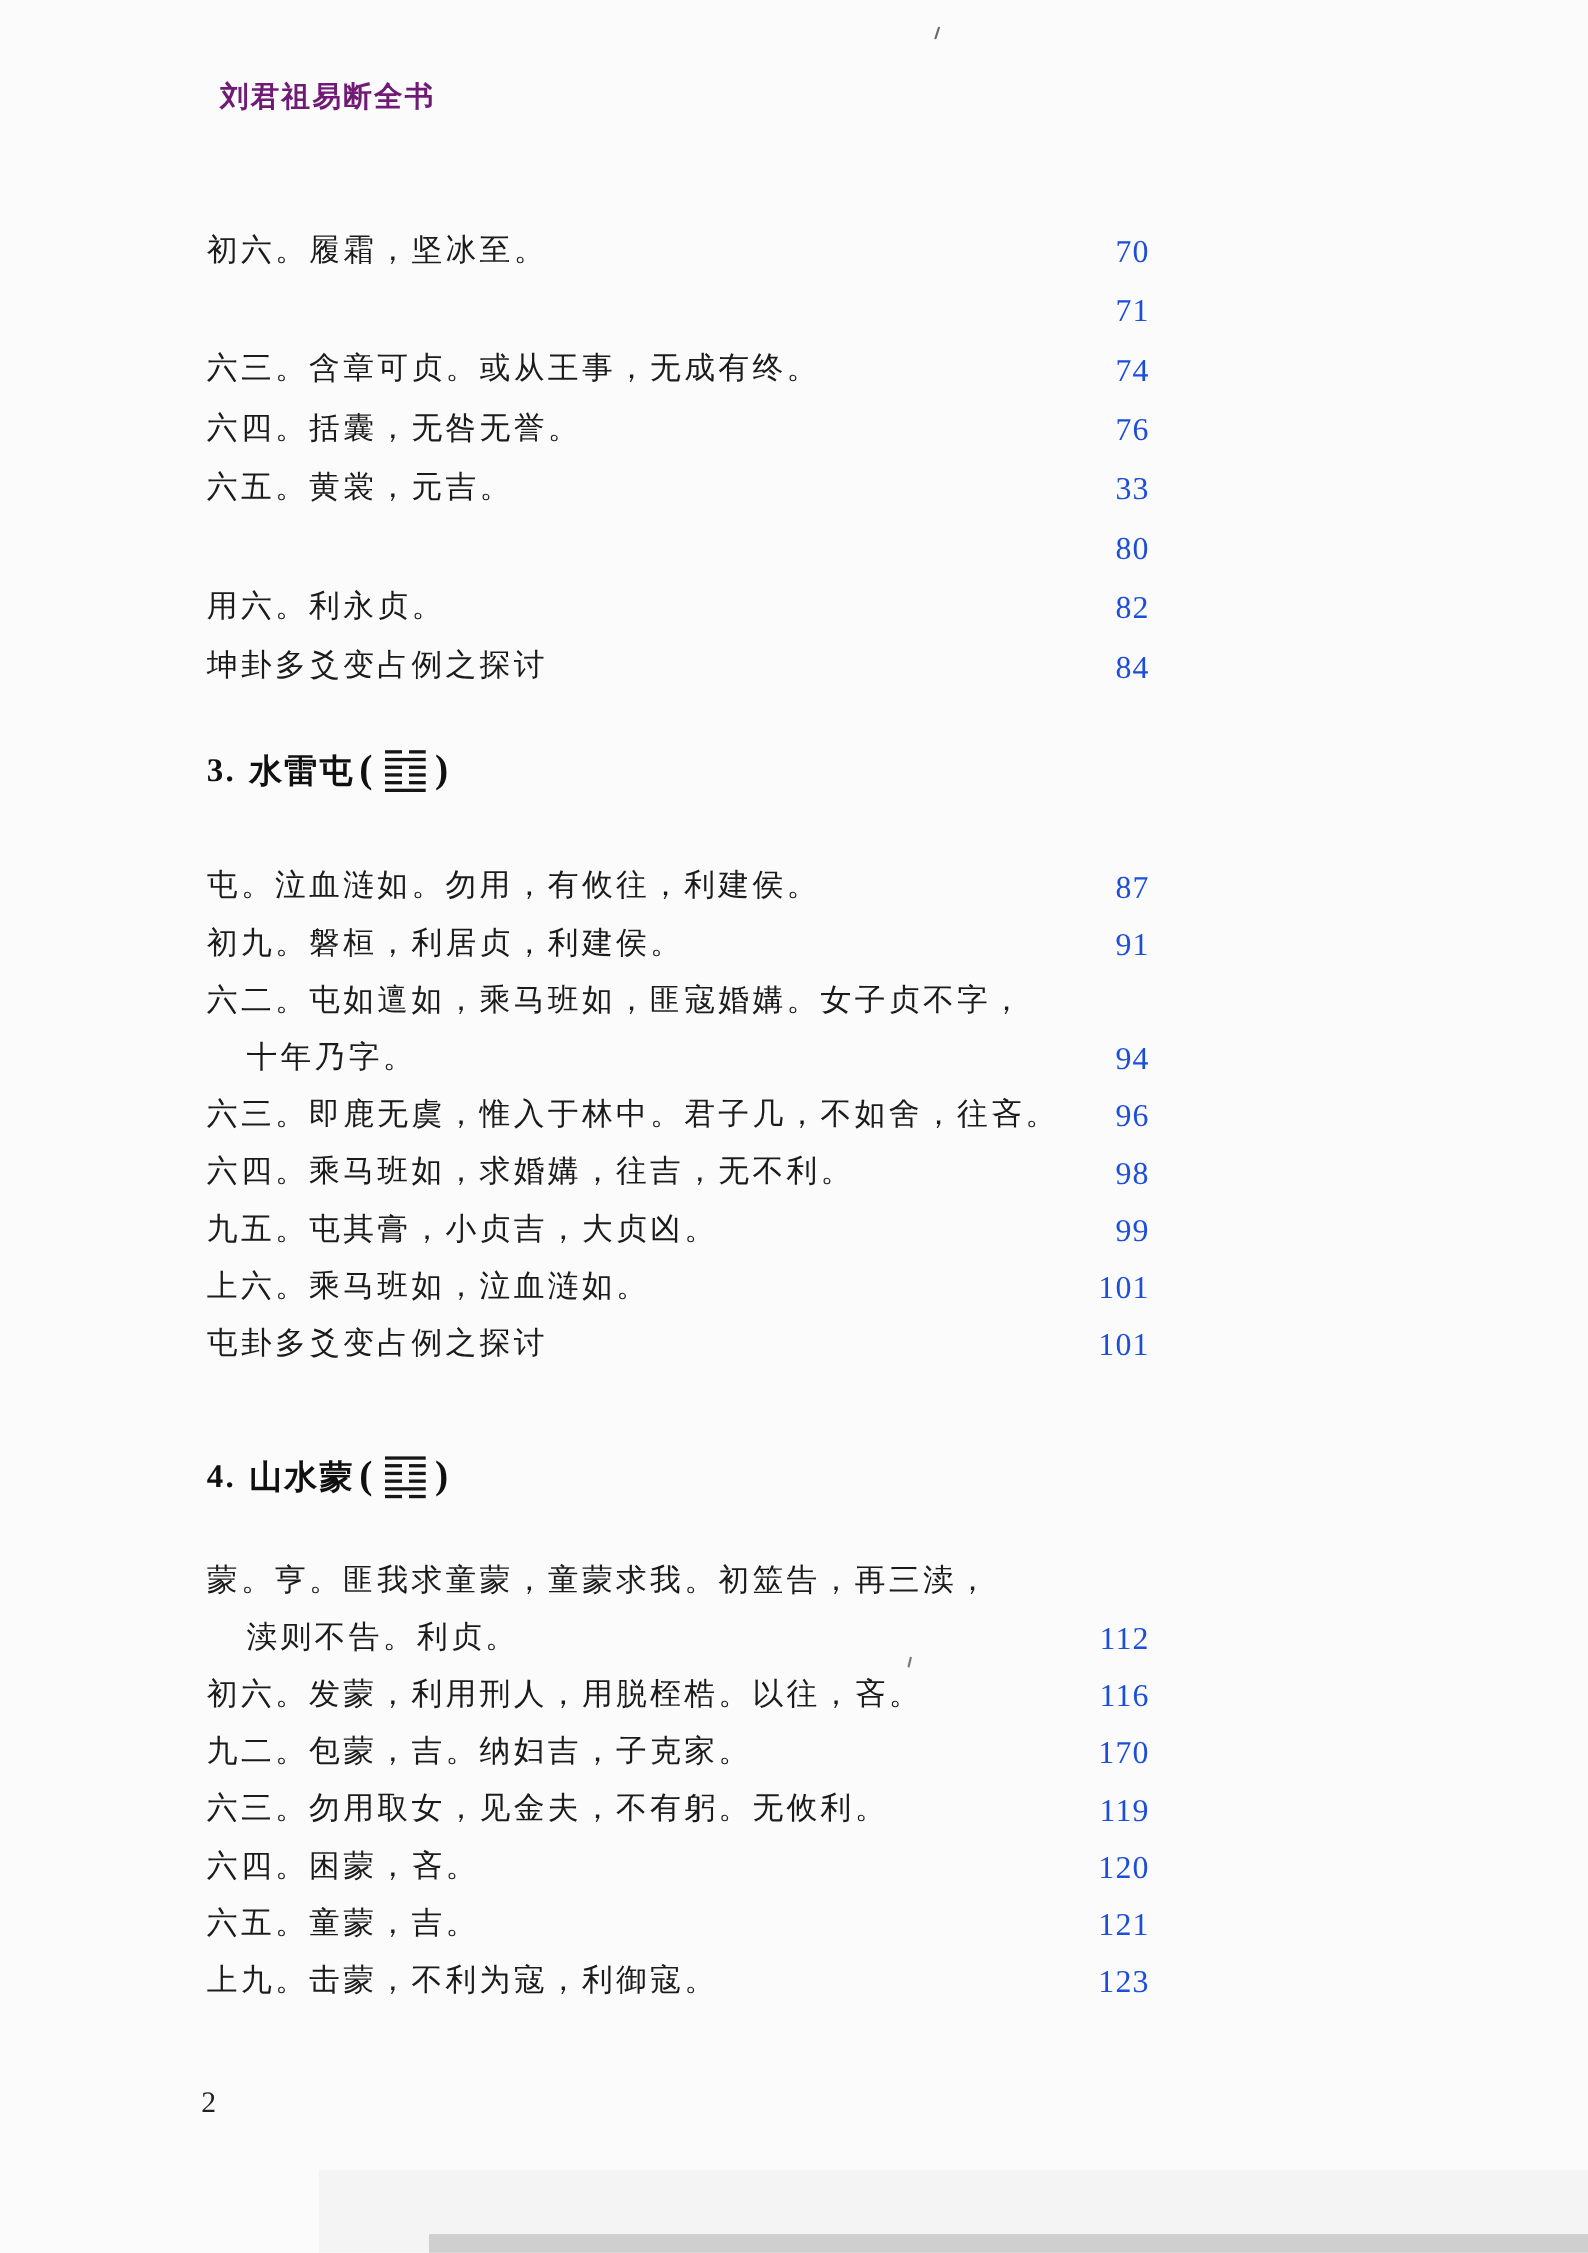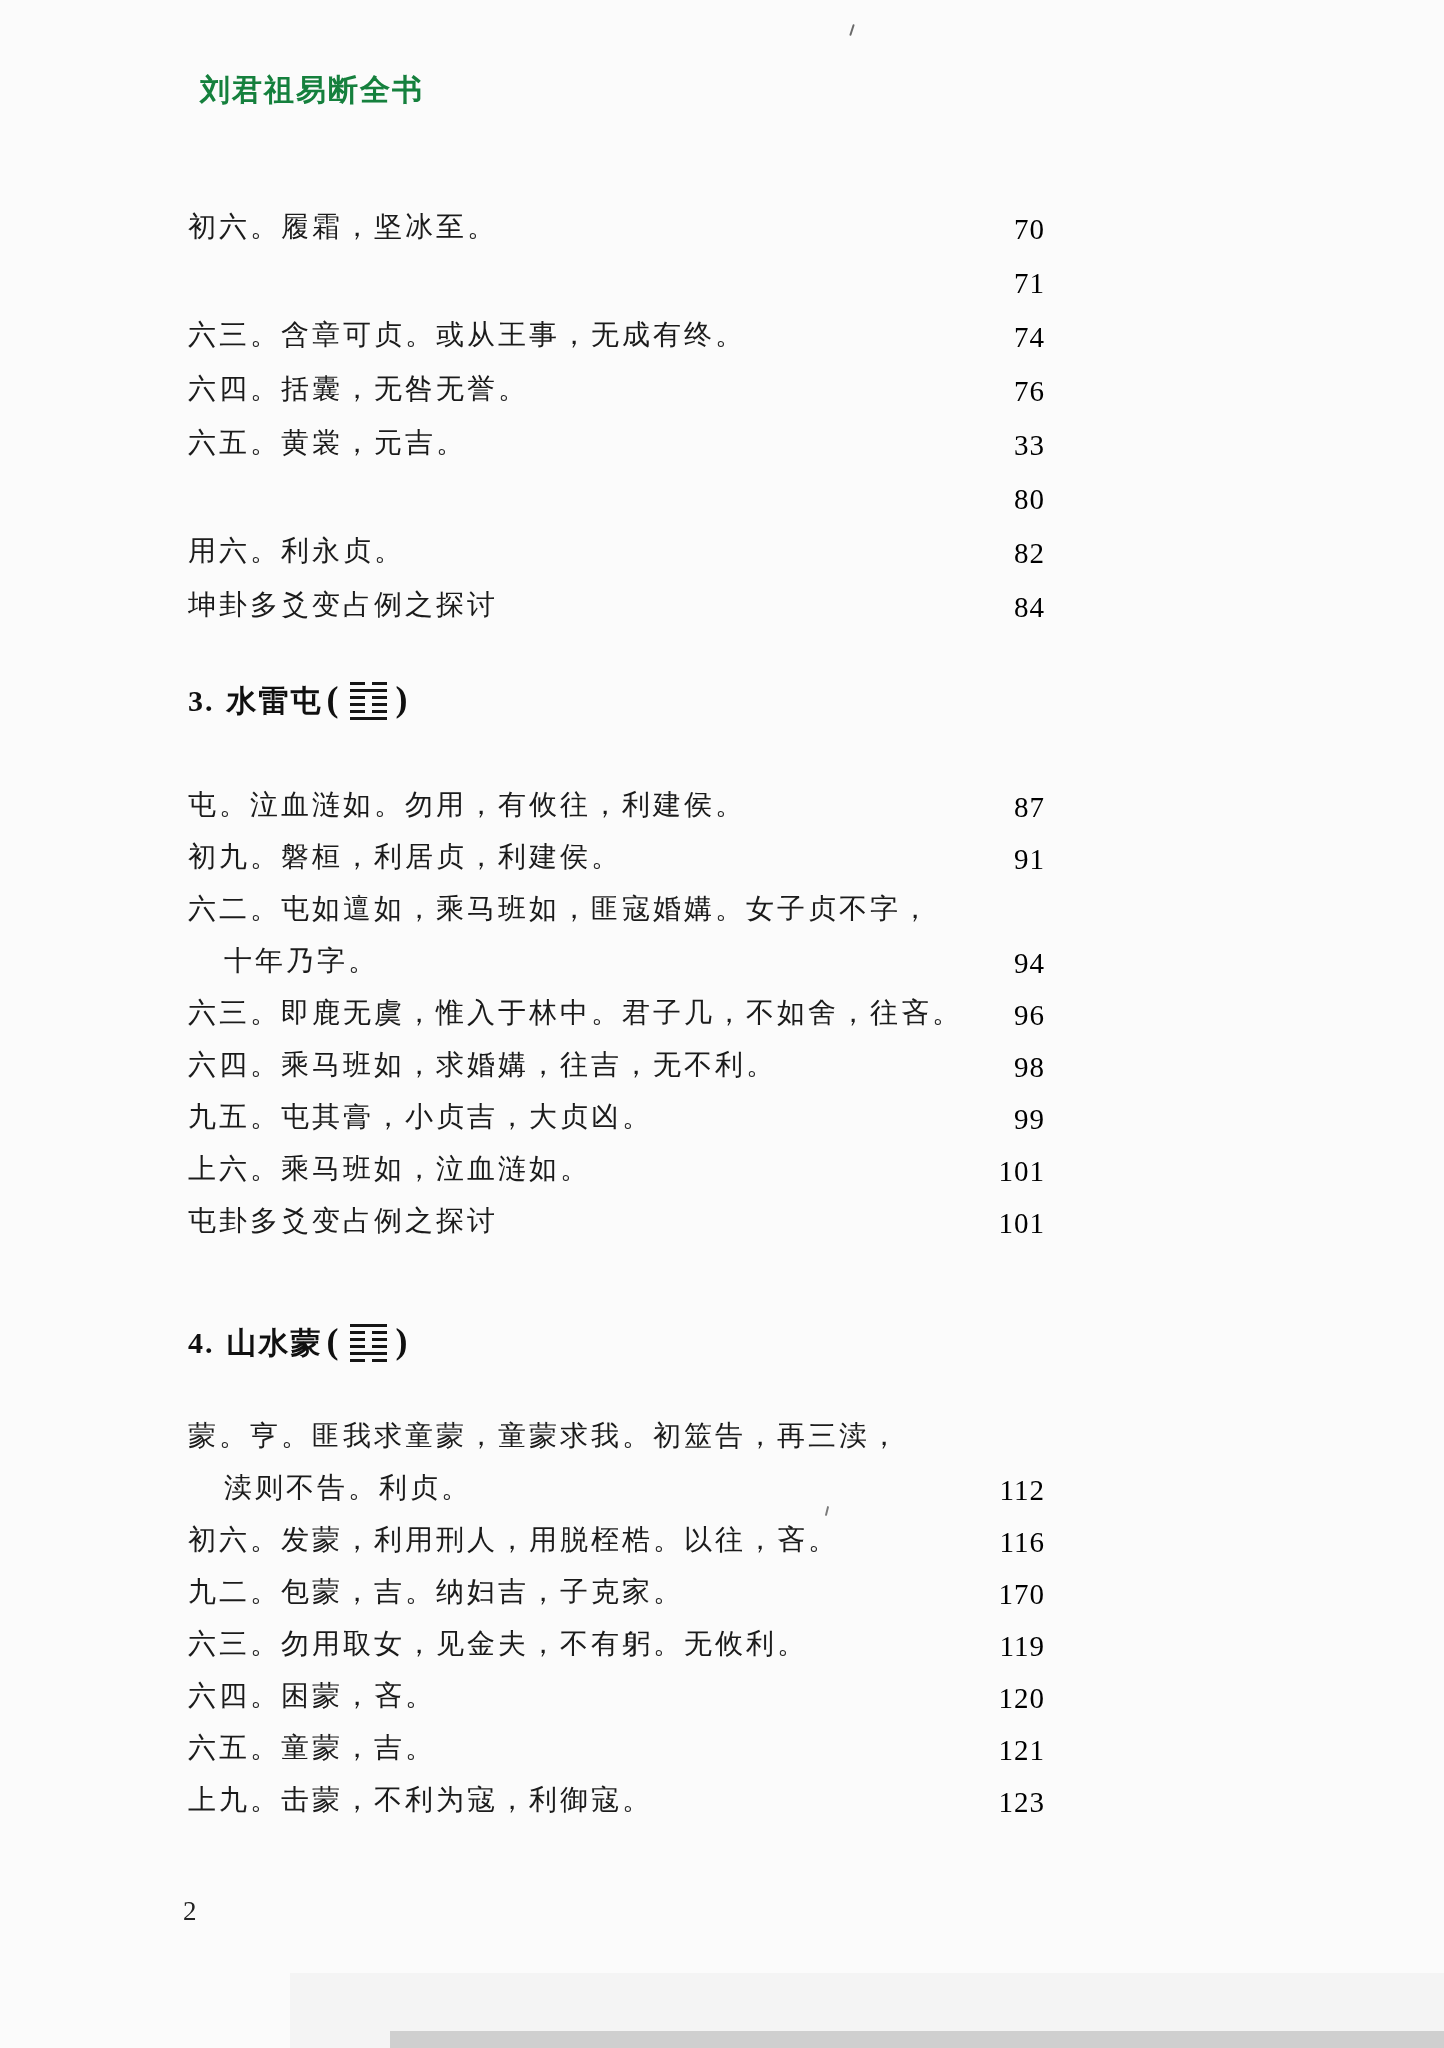"刘君祖易断全书" .book-header { color: #15803d -> #701a75; font-size: 30px -> 26px }
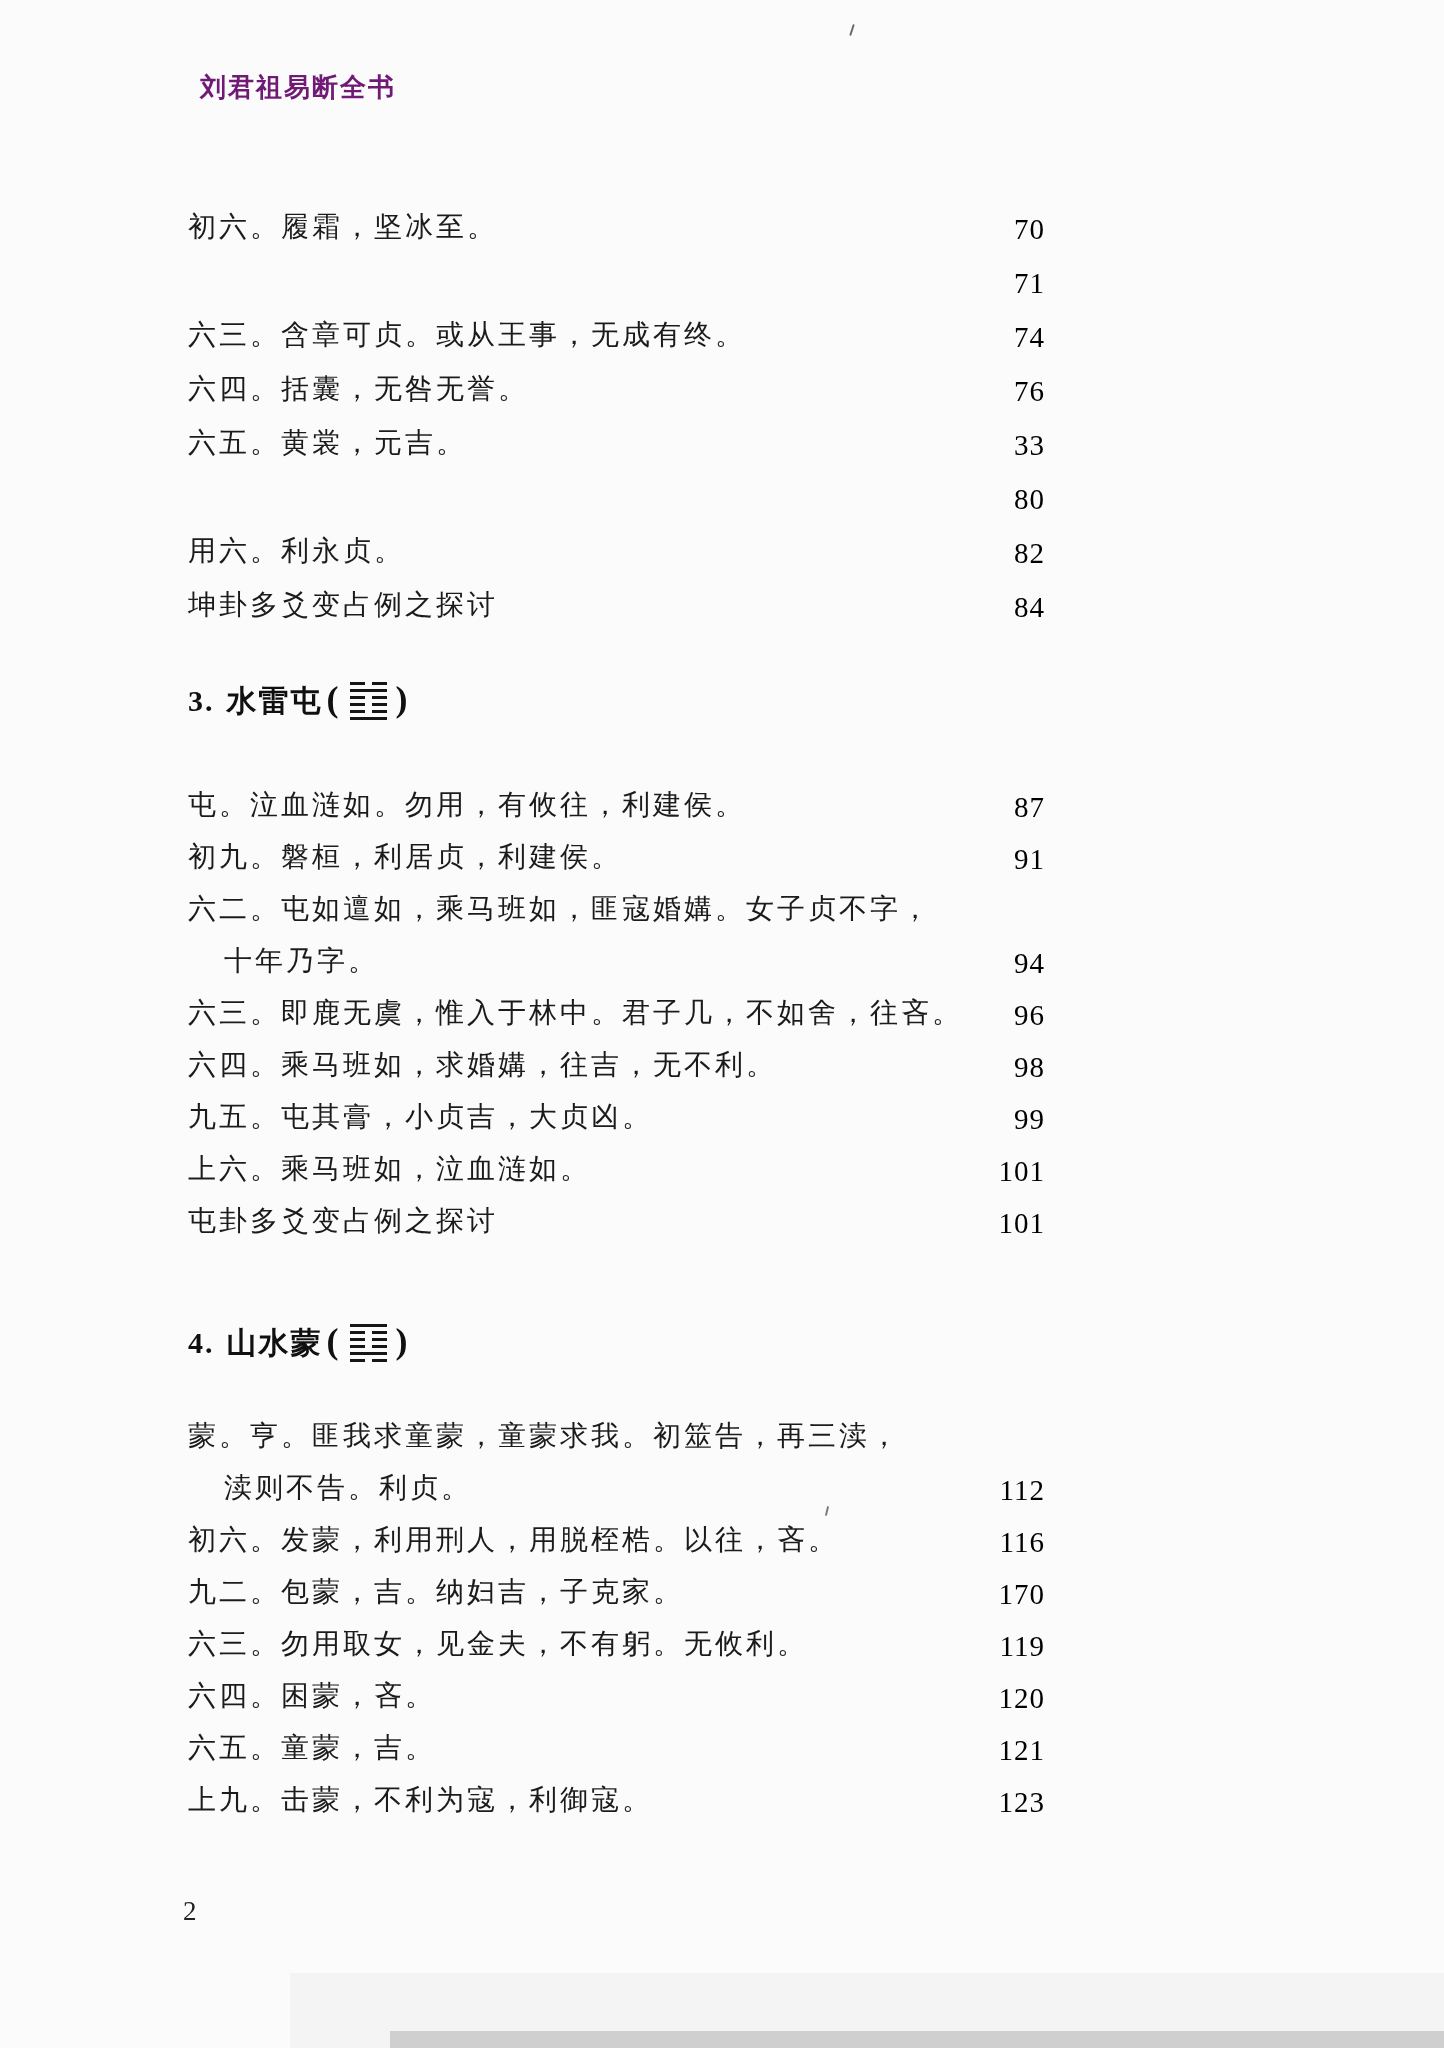"70" .line .pg { color: #000000 -> #1d4ed8 }
